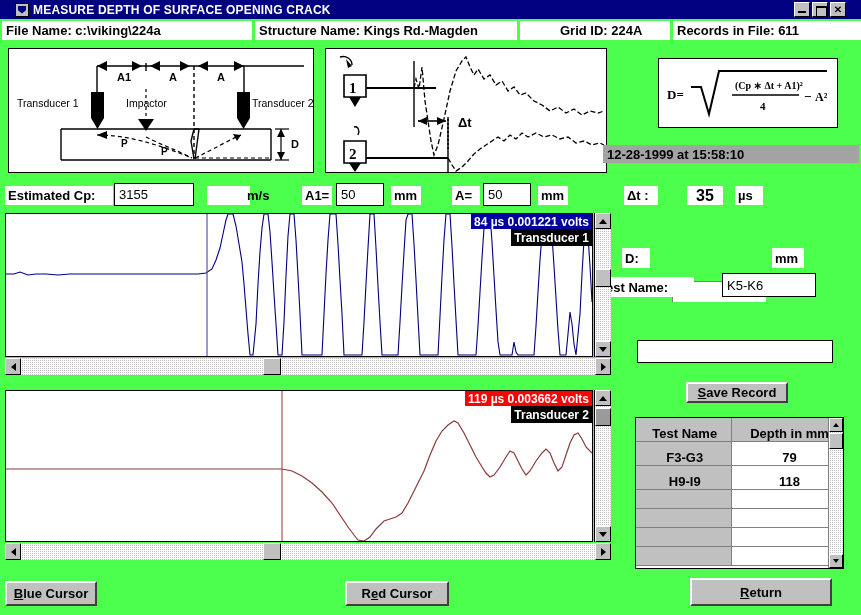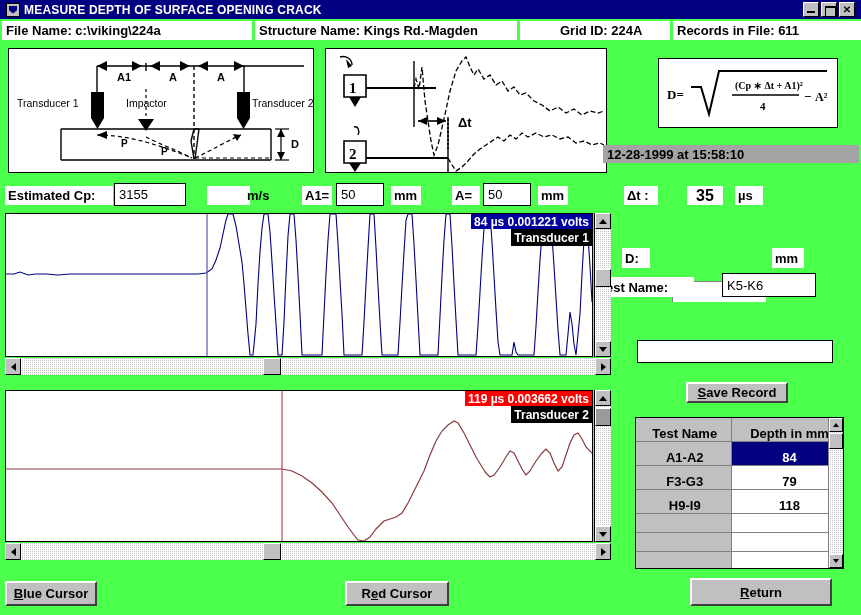"MEASURE DEPTH OF SURFACE OPENING" .titlebar { padding: 0 4px -> 0 13px }
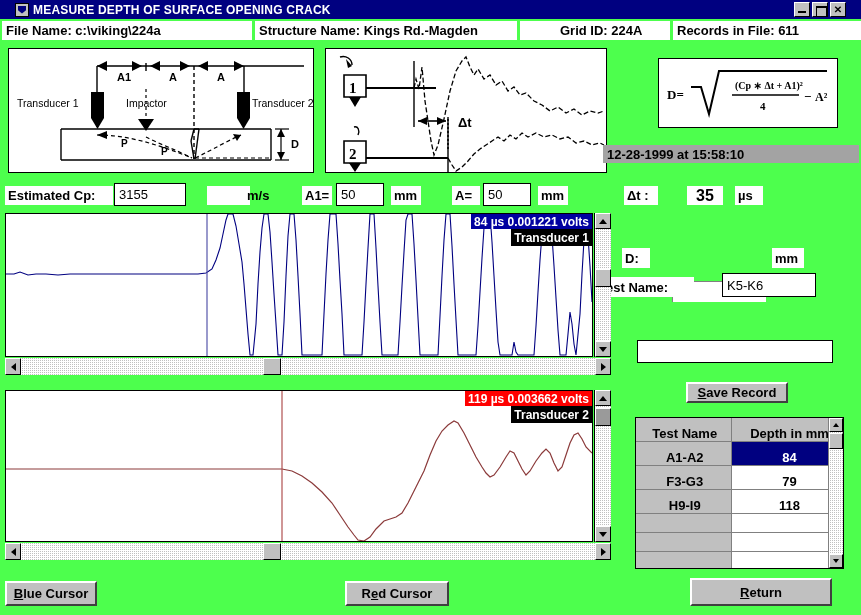"3155" div.fld { width: 72px -> 80px }
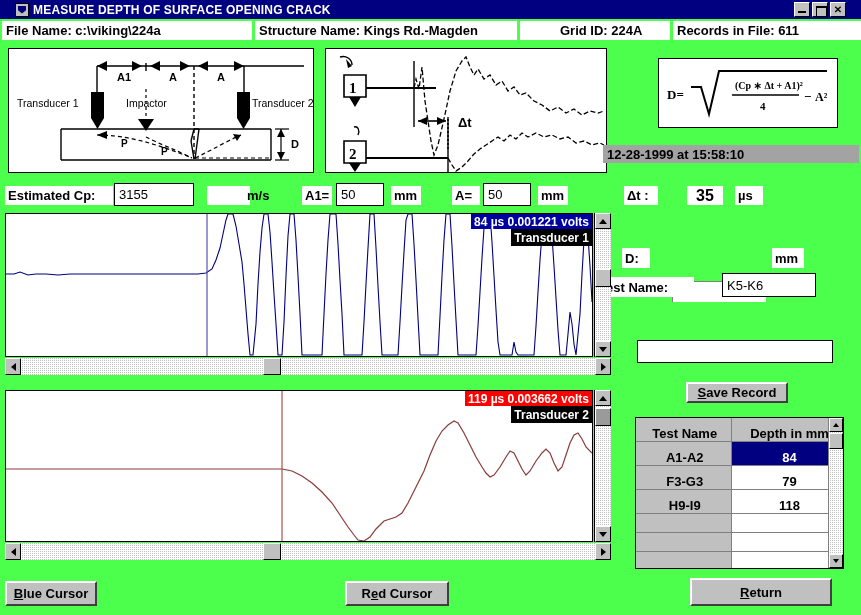"A1-A2" tr.sel { html: <tr> <td>A1-A2</td> <td>84</td> </tr> -> none }
